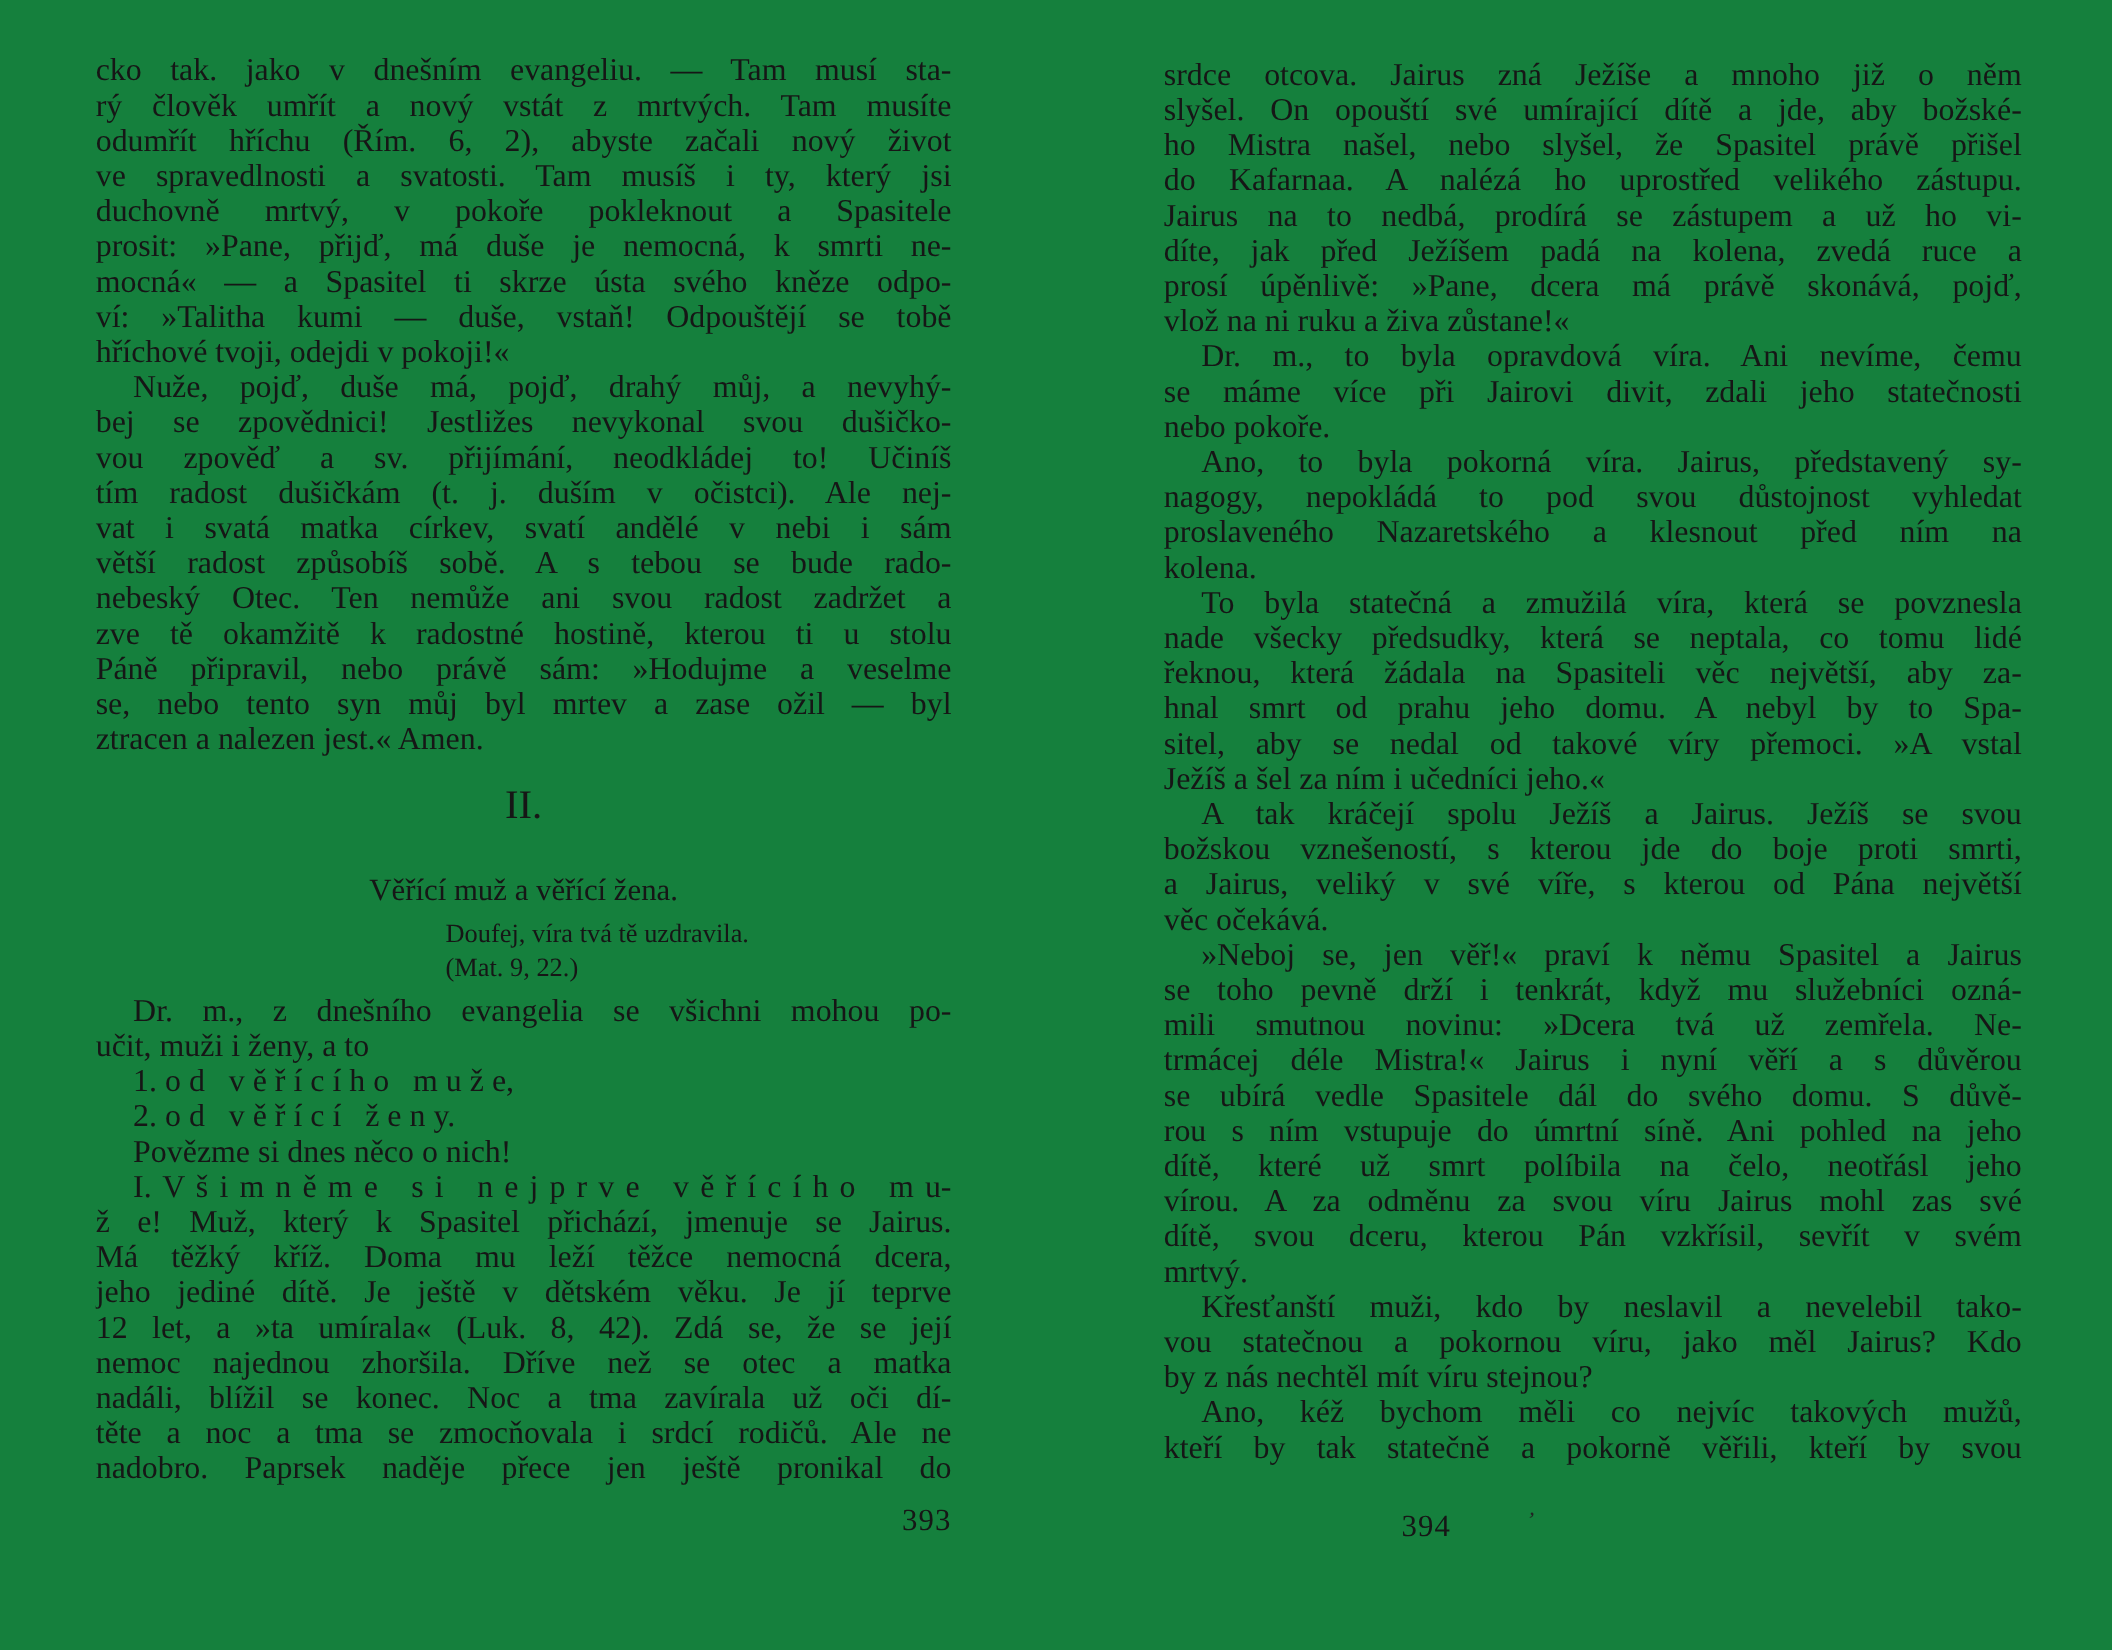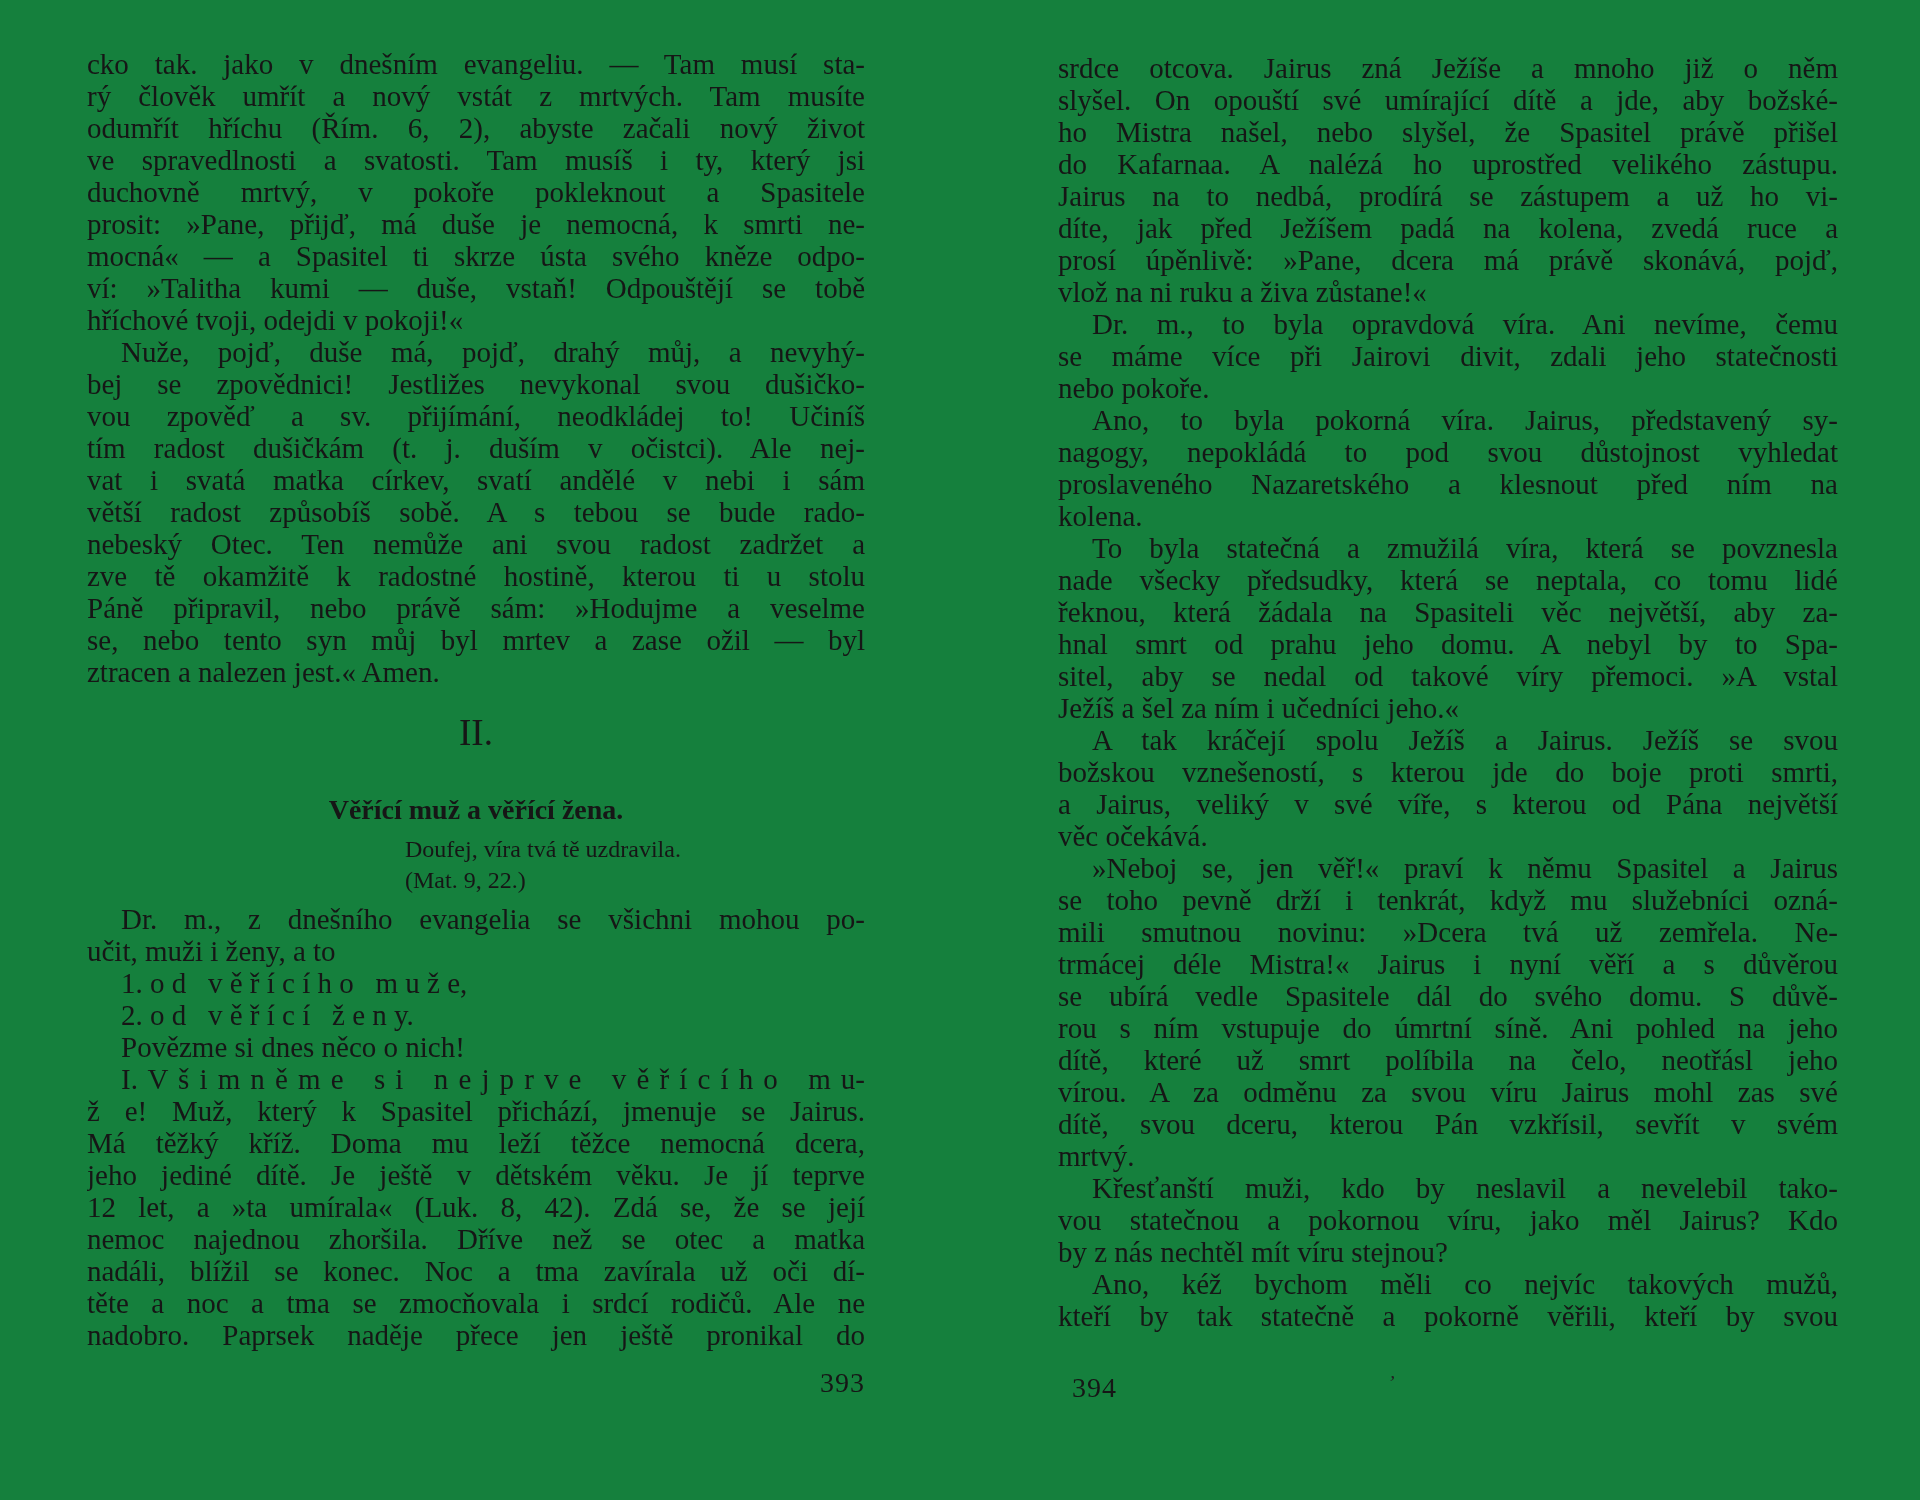"Věřící muž a věřící žena." .blk-h { font-weight: bold -> normal }
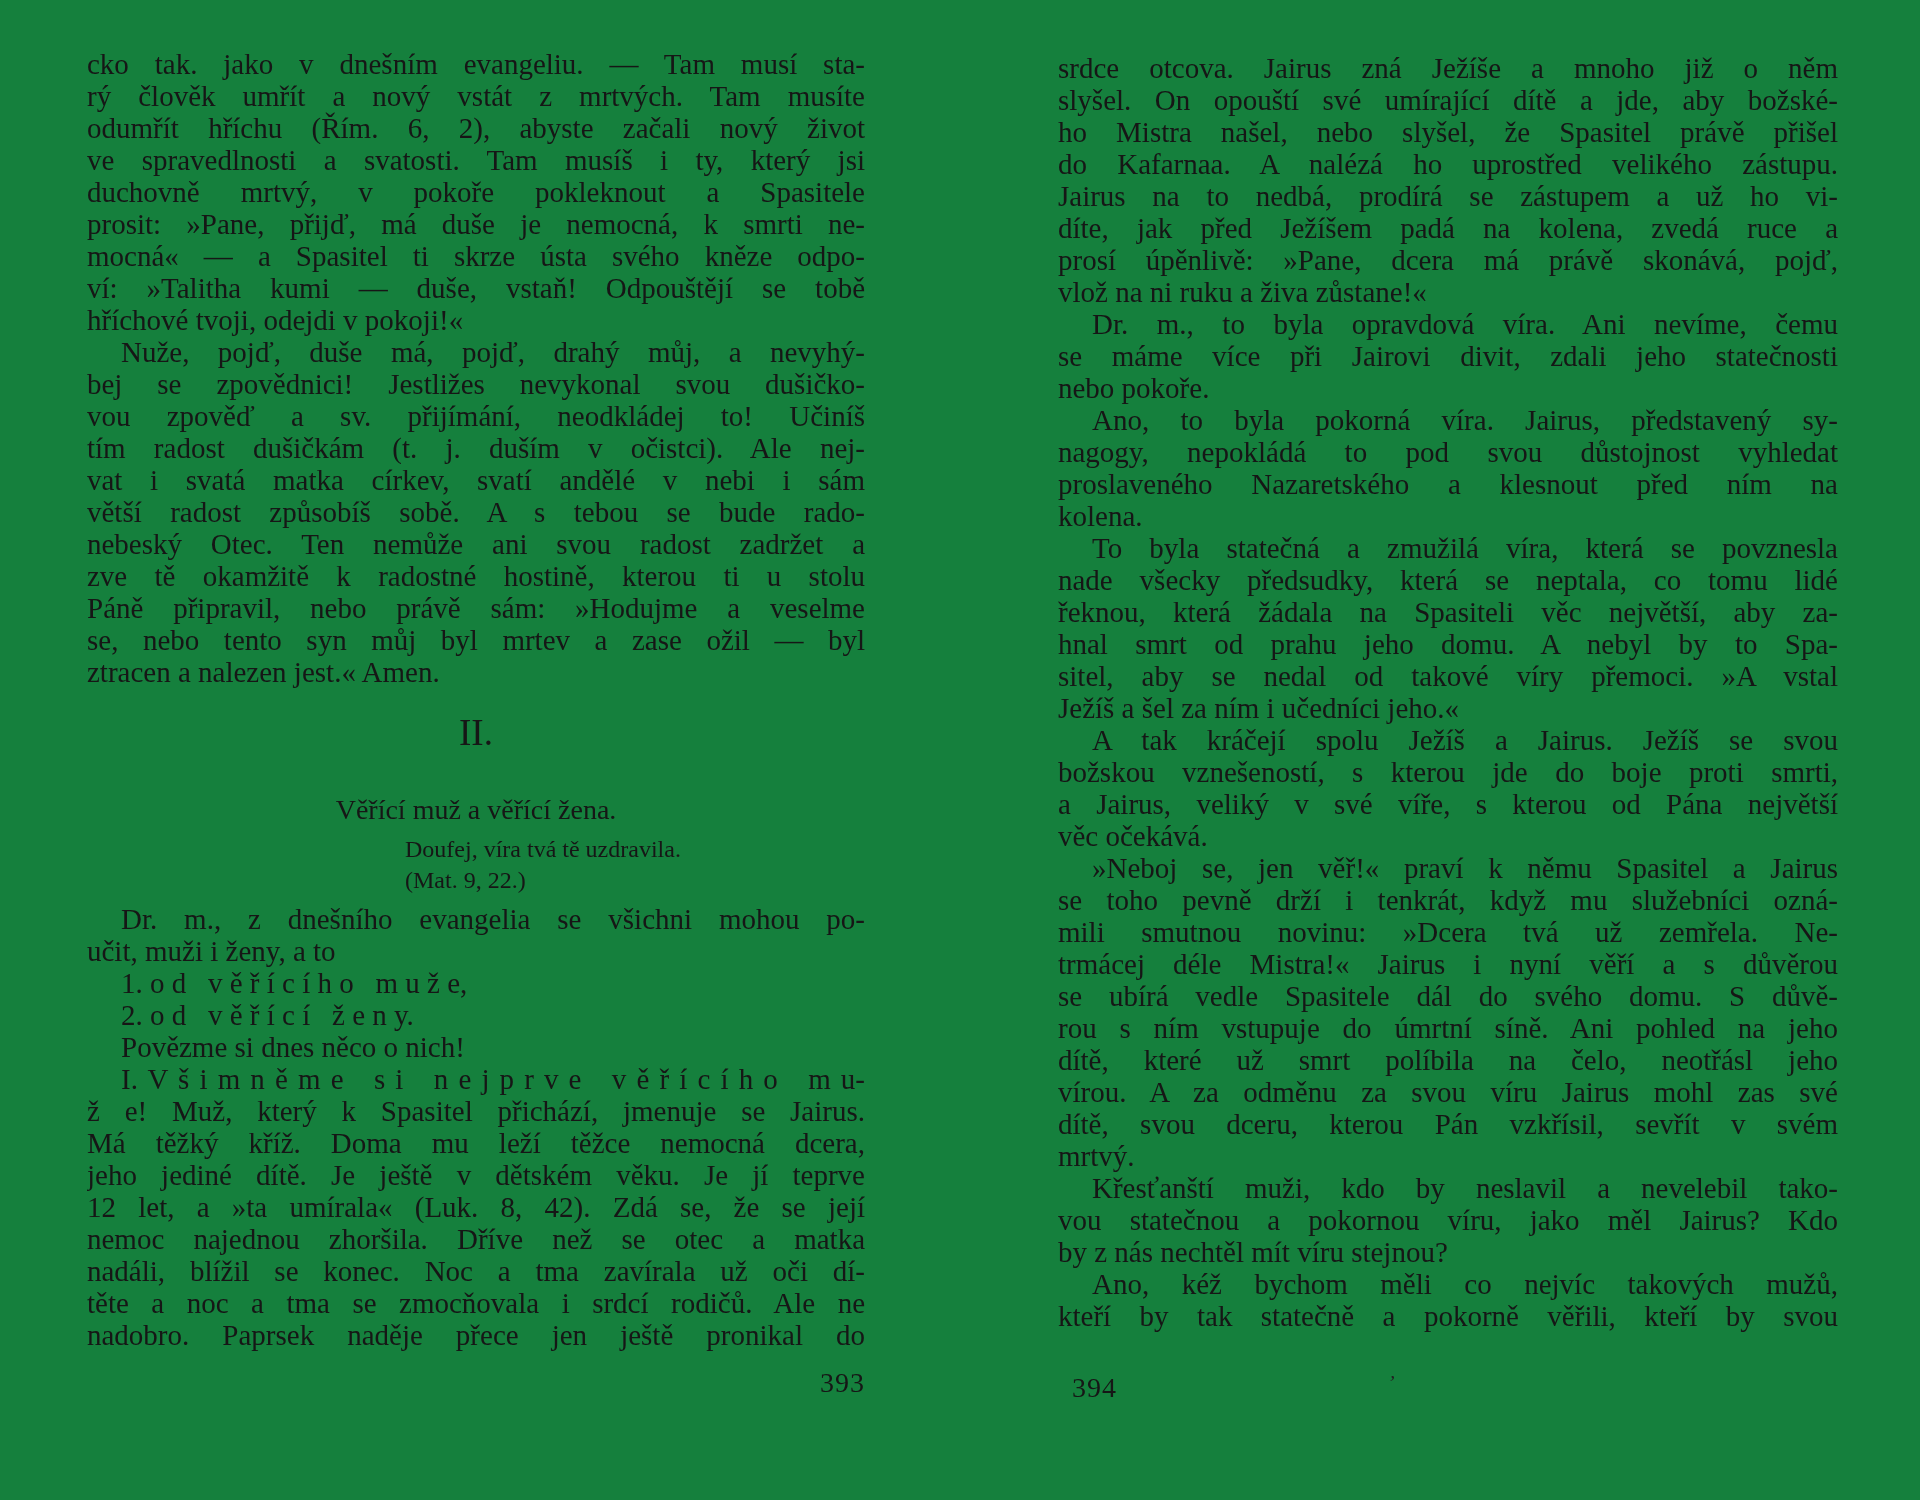"394" .pagenum-right { left: 1072px -> 1019px; text-align: left -> right }
